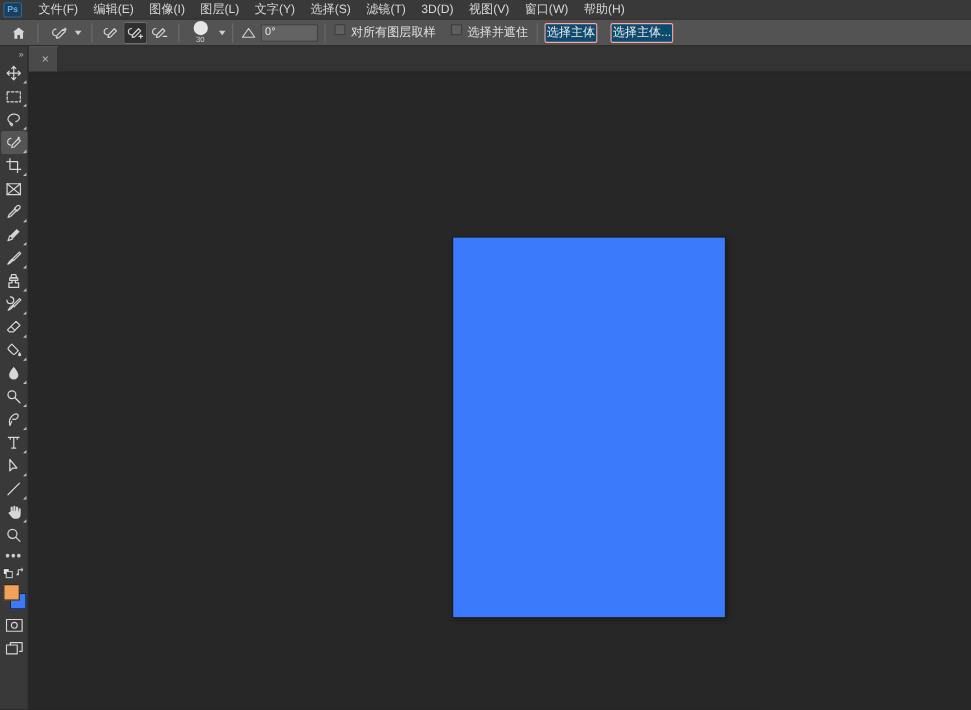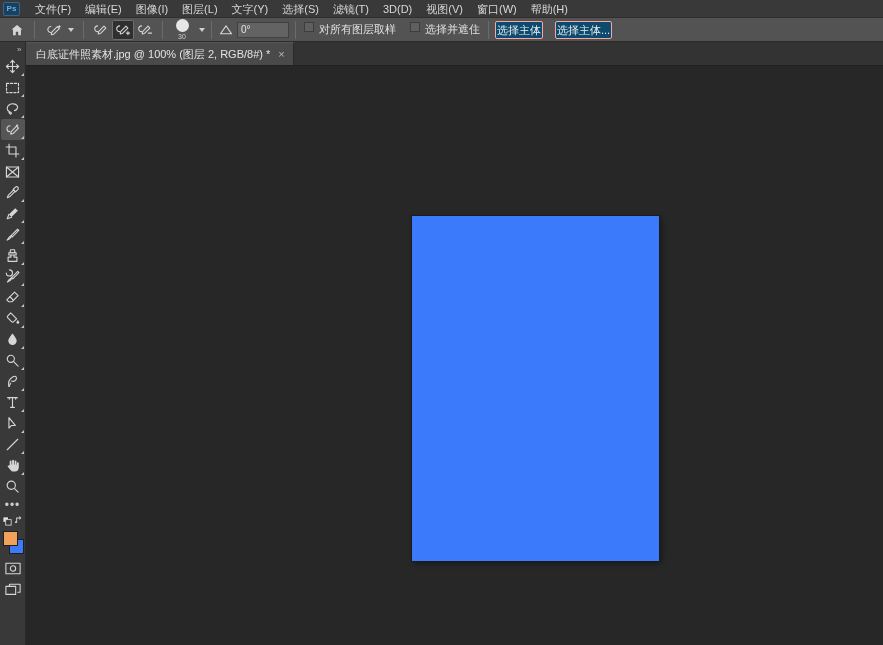"白底证件照素材.jpg @ 100% (图层 2," span.doc-tab-title { html: <span>白底证件照素材.jpg @ 100% (图层 2, RGB/8#) *</span> -> none }
